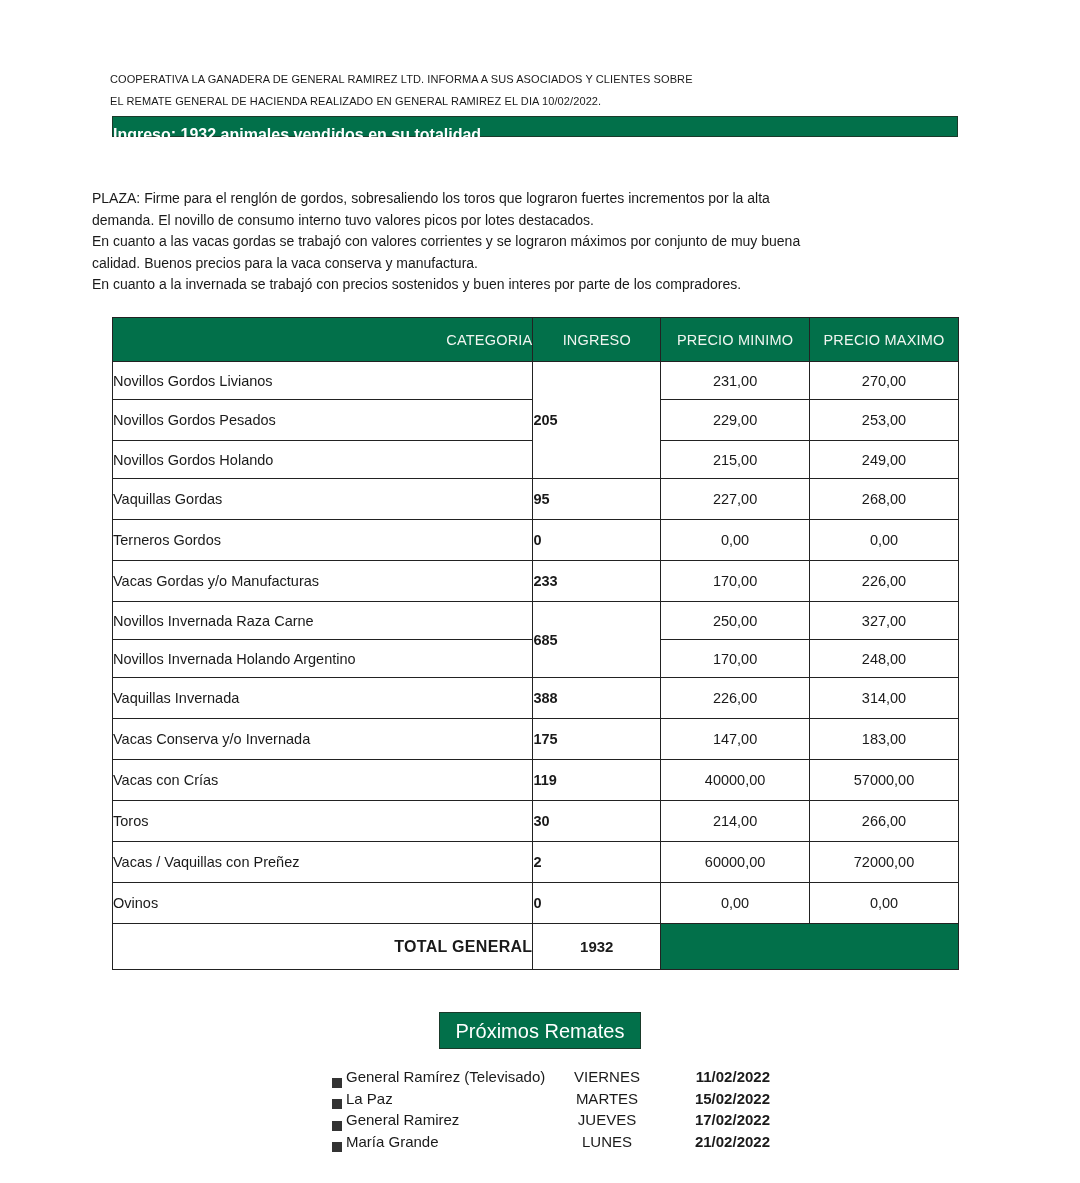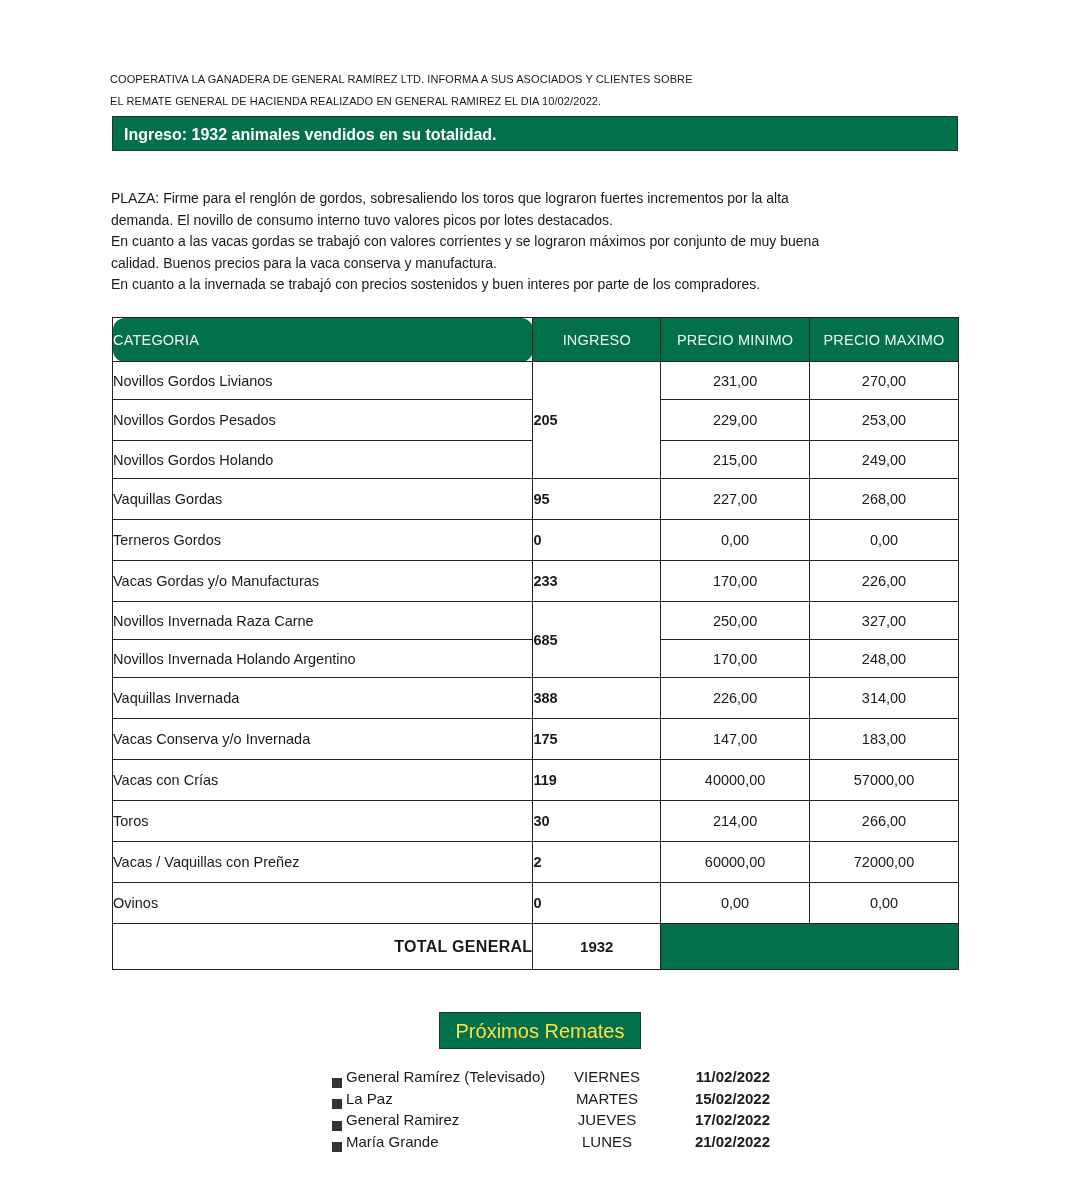"Ingreso: 1932 animales vendidos en" .banner { height: 35px -> 21px; padding-left: 11px -> none }
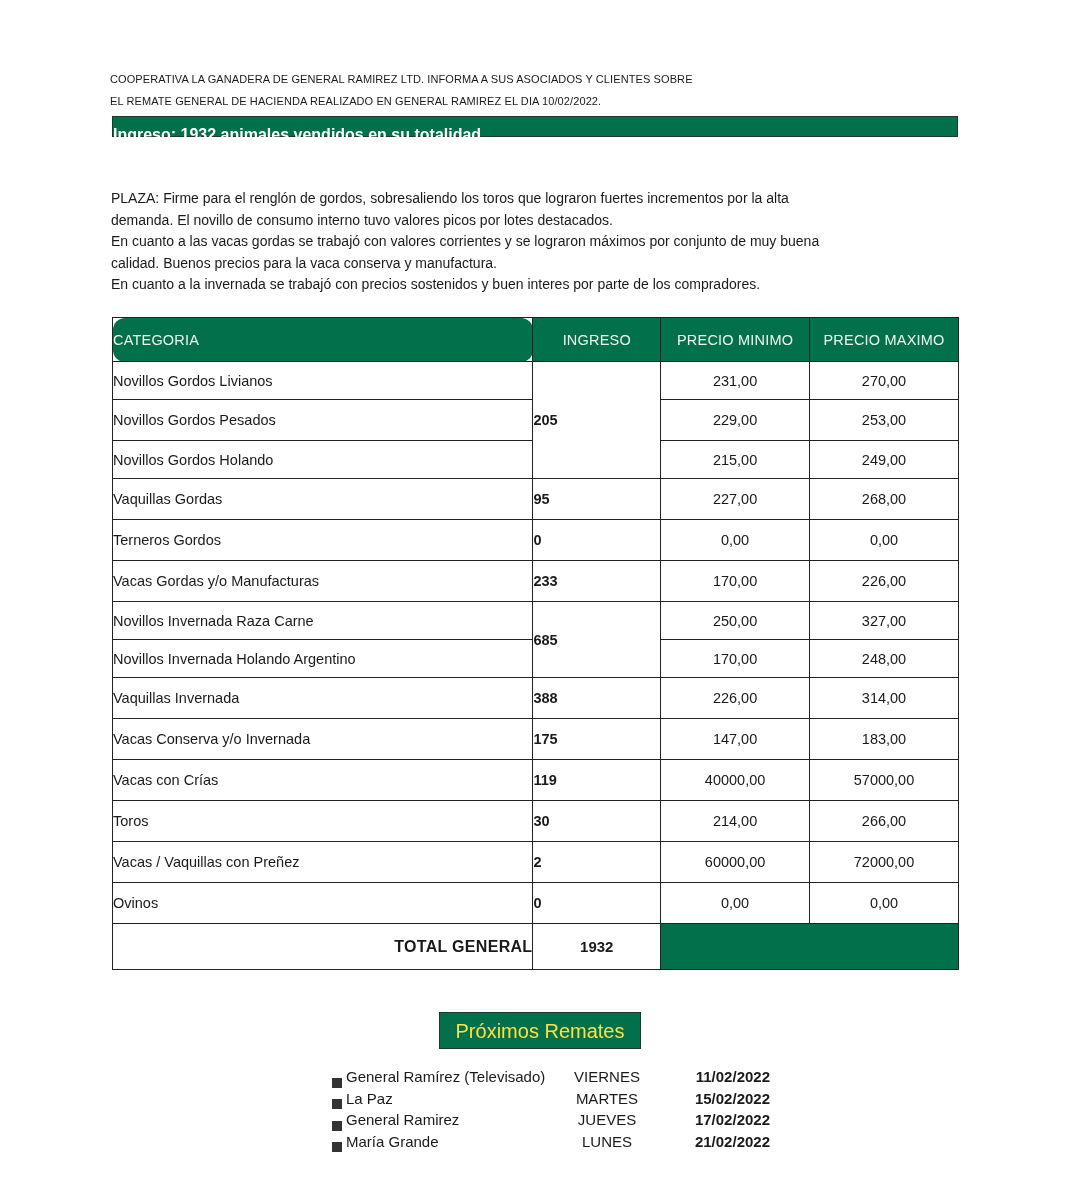"PLAZA: Firme para el renglón" .plaza { left: 111px -> 92px }
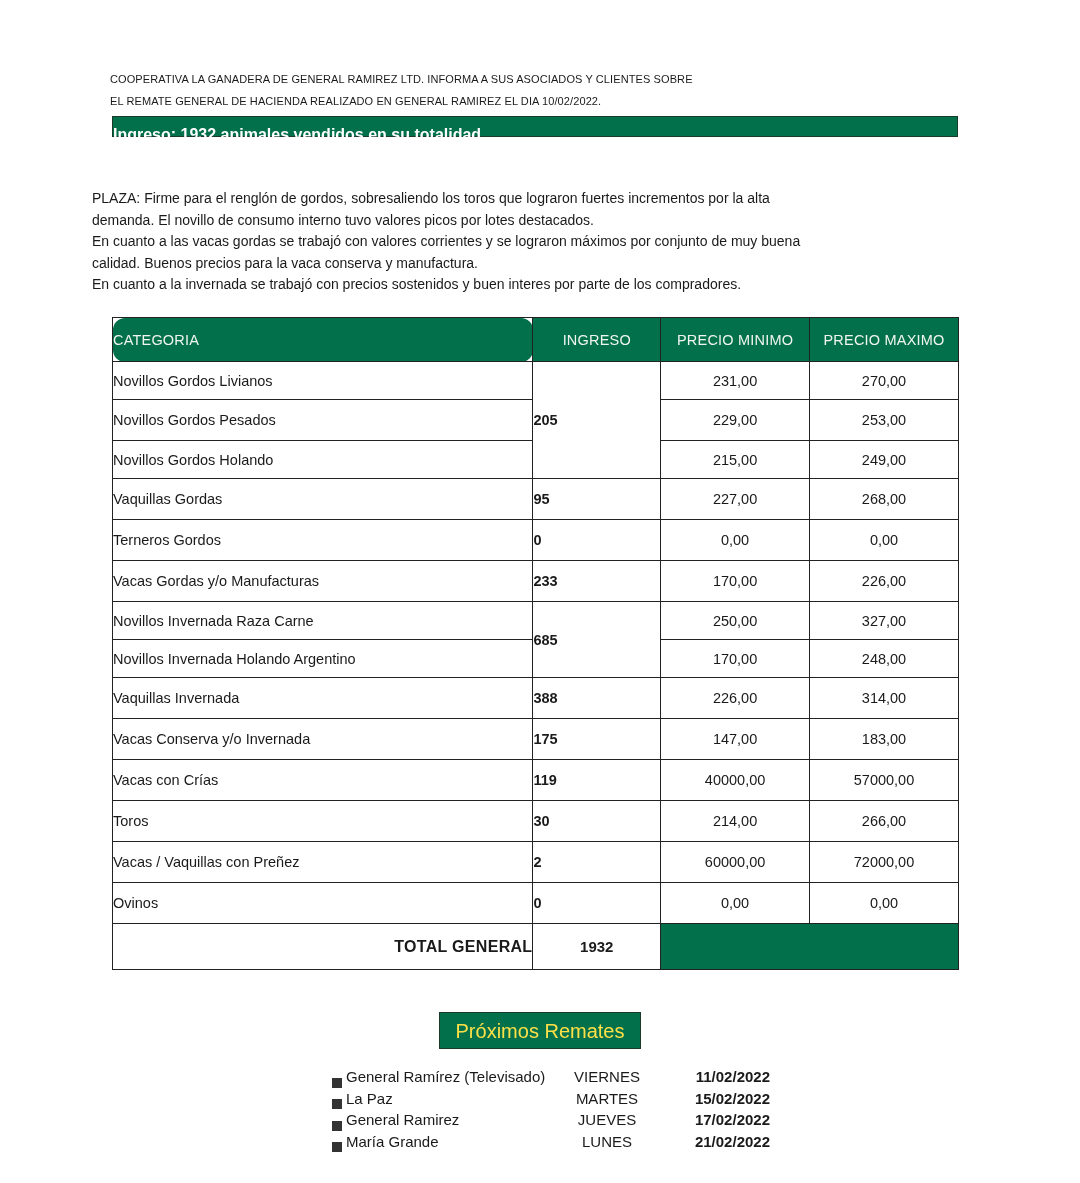"CATEGORIA" th.cat { border-radius: 12px -> none; text-align: left -> right }
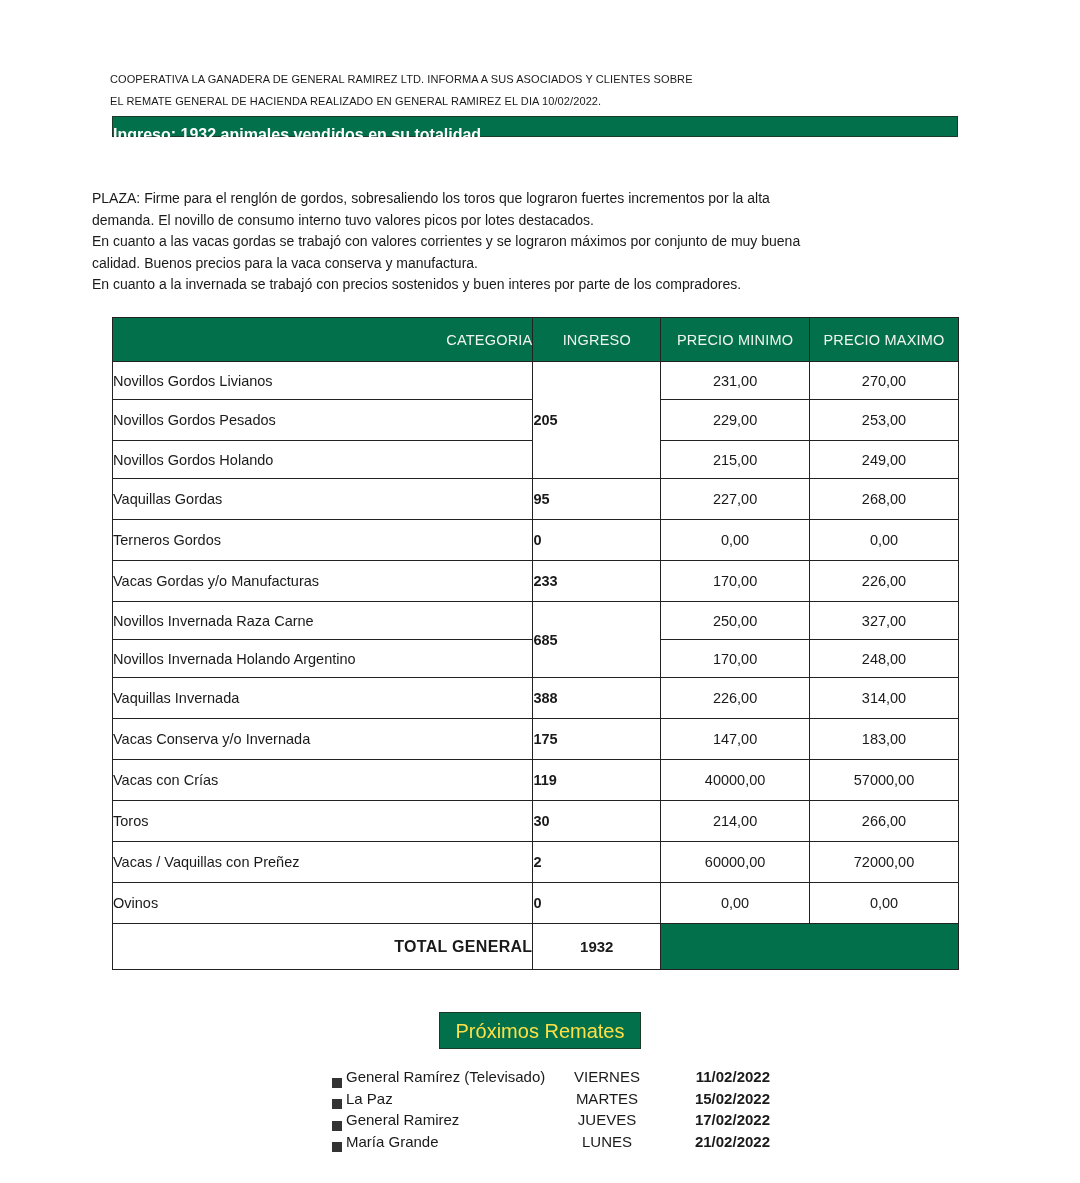"Próximos Remates" .next-title { color: #fde047 -> #ffffff }
